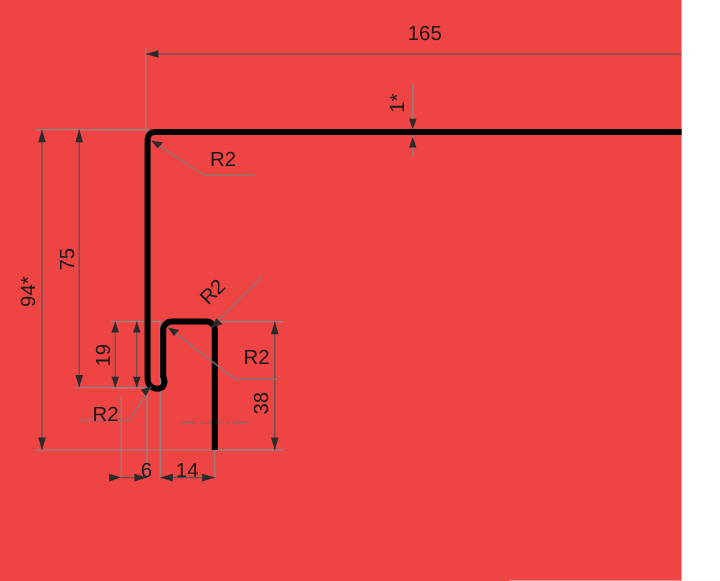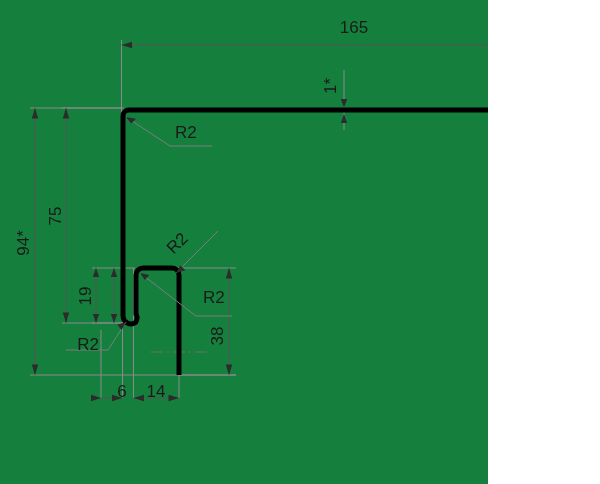"165" #drawing-root { background: #15803d -> #ef4444; width: 488px -> 568px }
